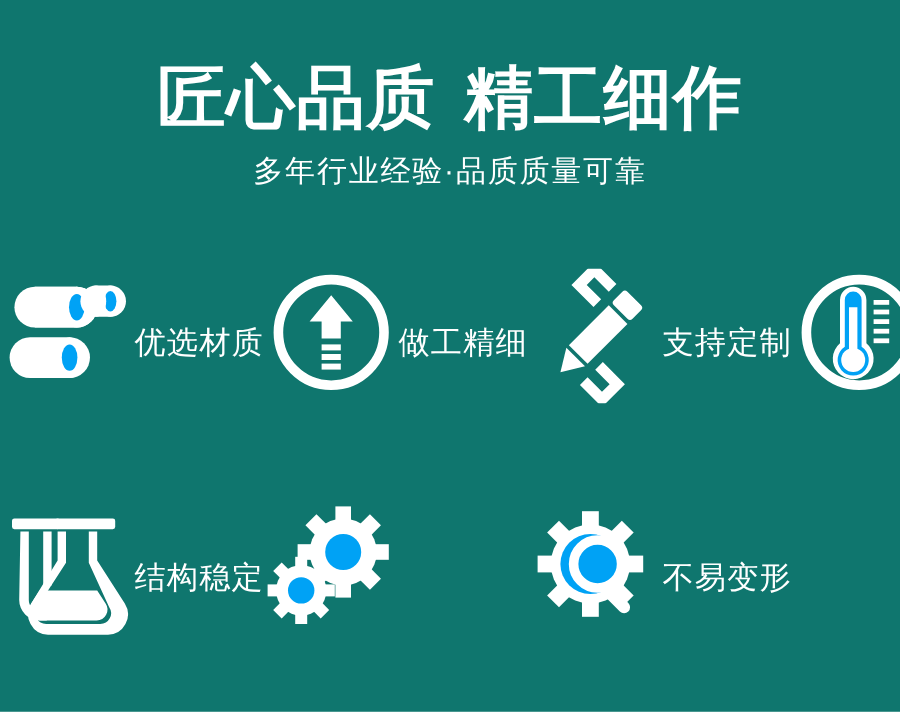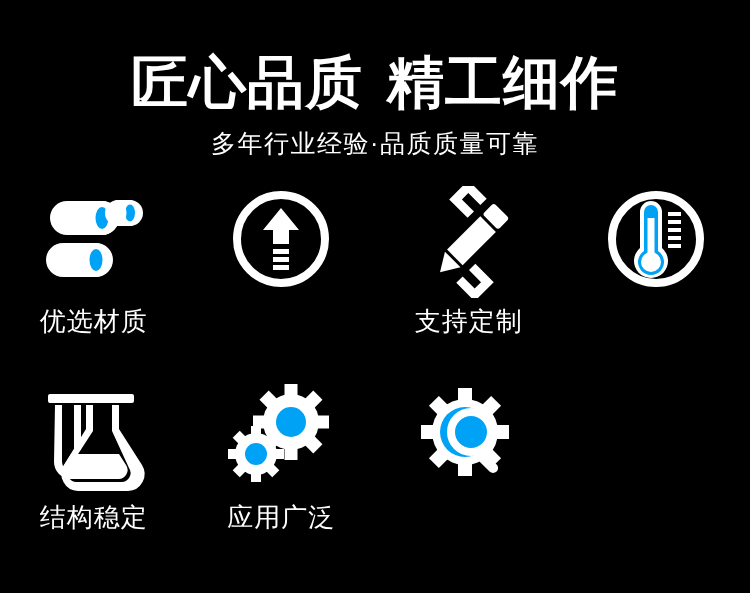"匠心品质 精工细作" #banner { background: #000000 -> #0f766e }
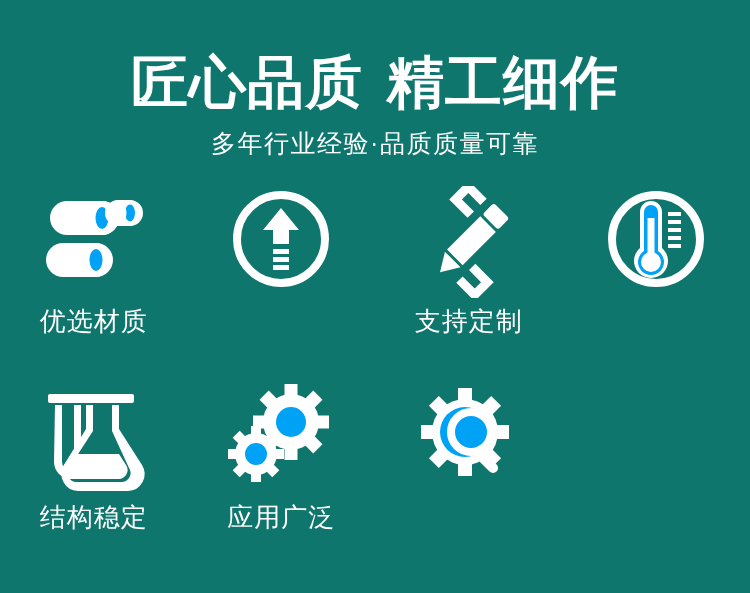"优选材质" .feature-cell { flex-direction: column -> row }
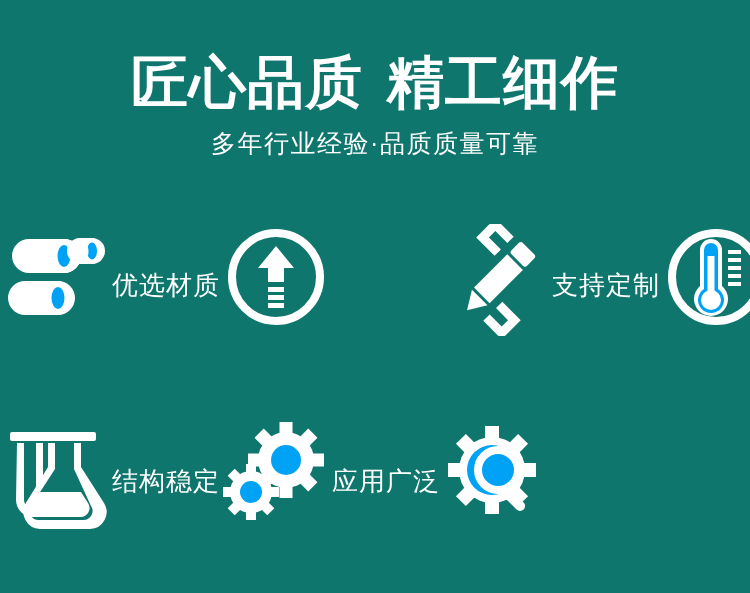"做工精细" div.feature-label { html: none -> <div>做工精细</div> }
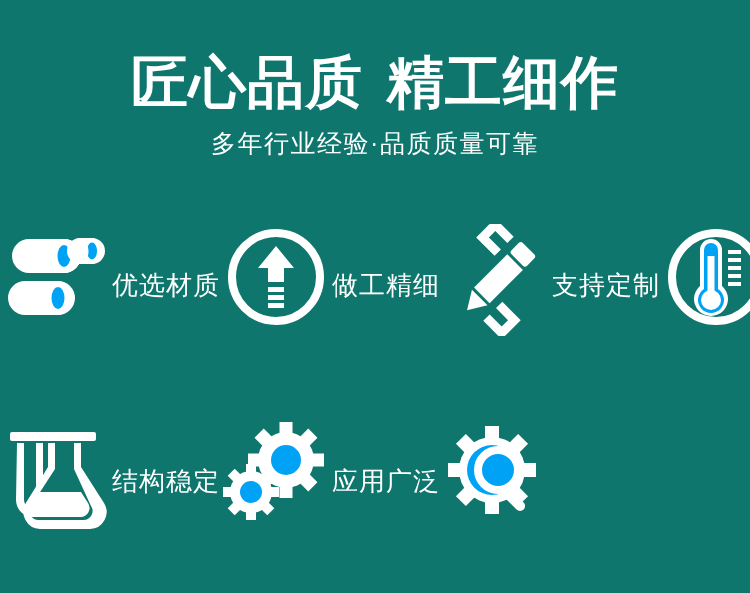"应用广泛" div.feature-label { html: <div>应用广泛</div> -> none }
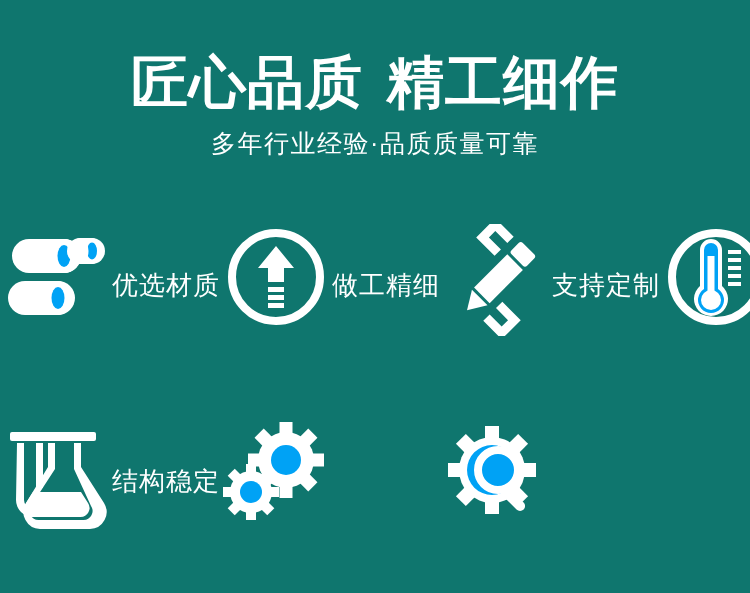"不易变形" div.feature-label { html: none -> <div>不易变形</div> }
